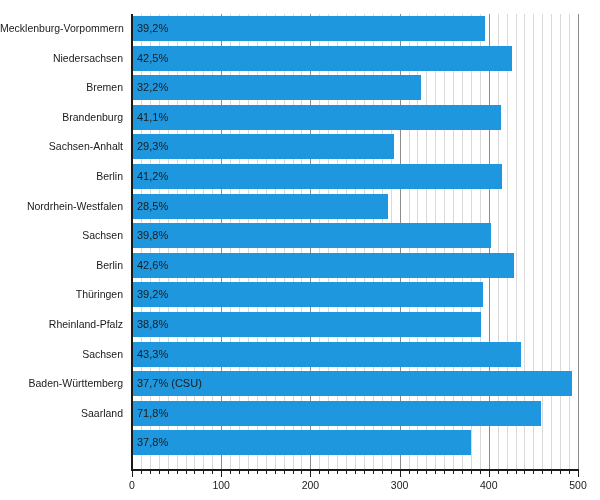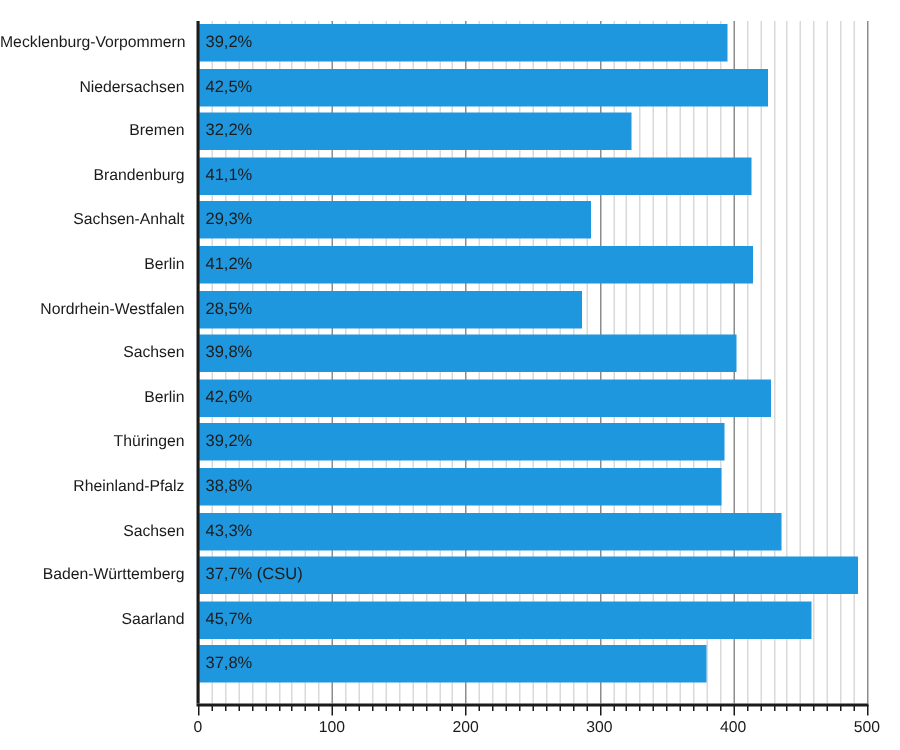"45,7%" div.bar-value { text: 45,7% -> 71,8% }
